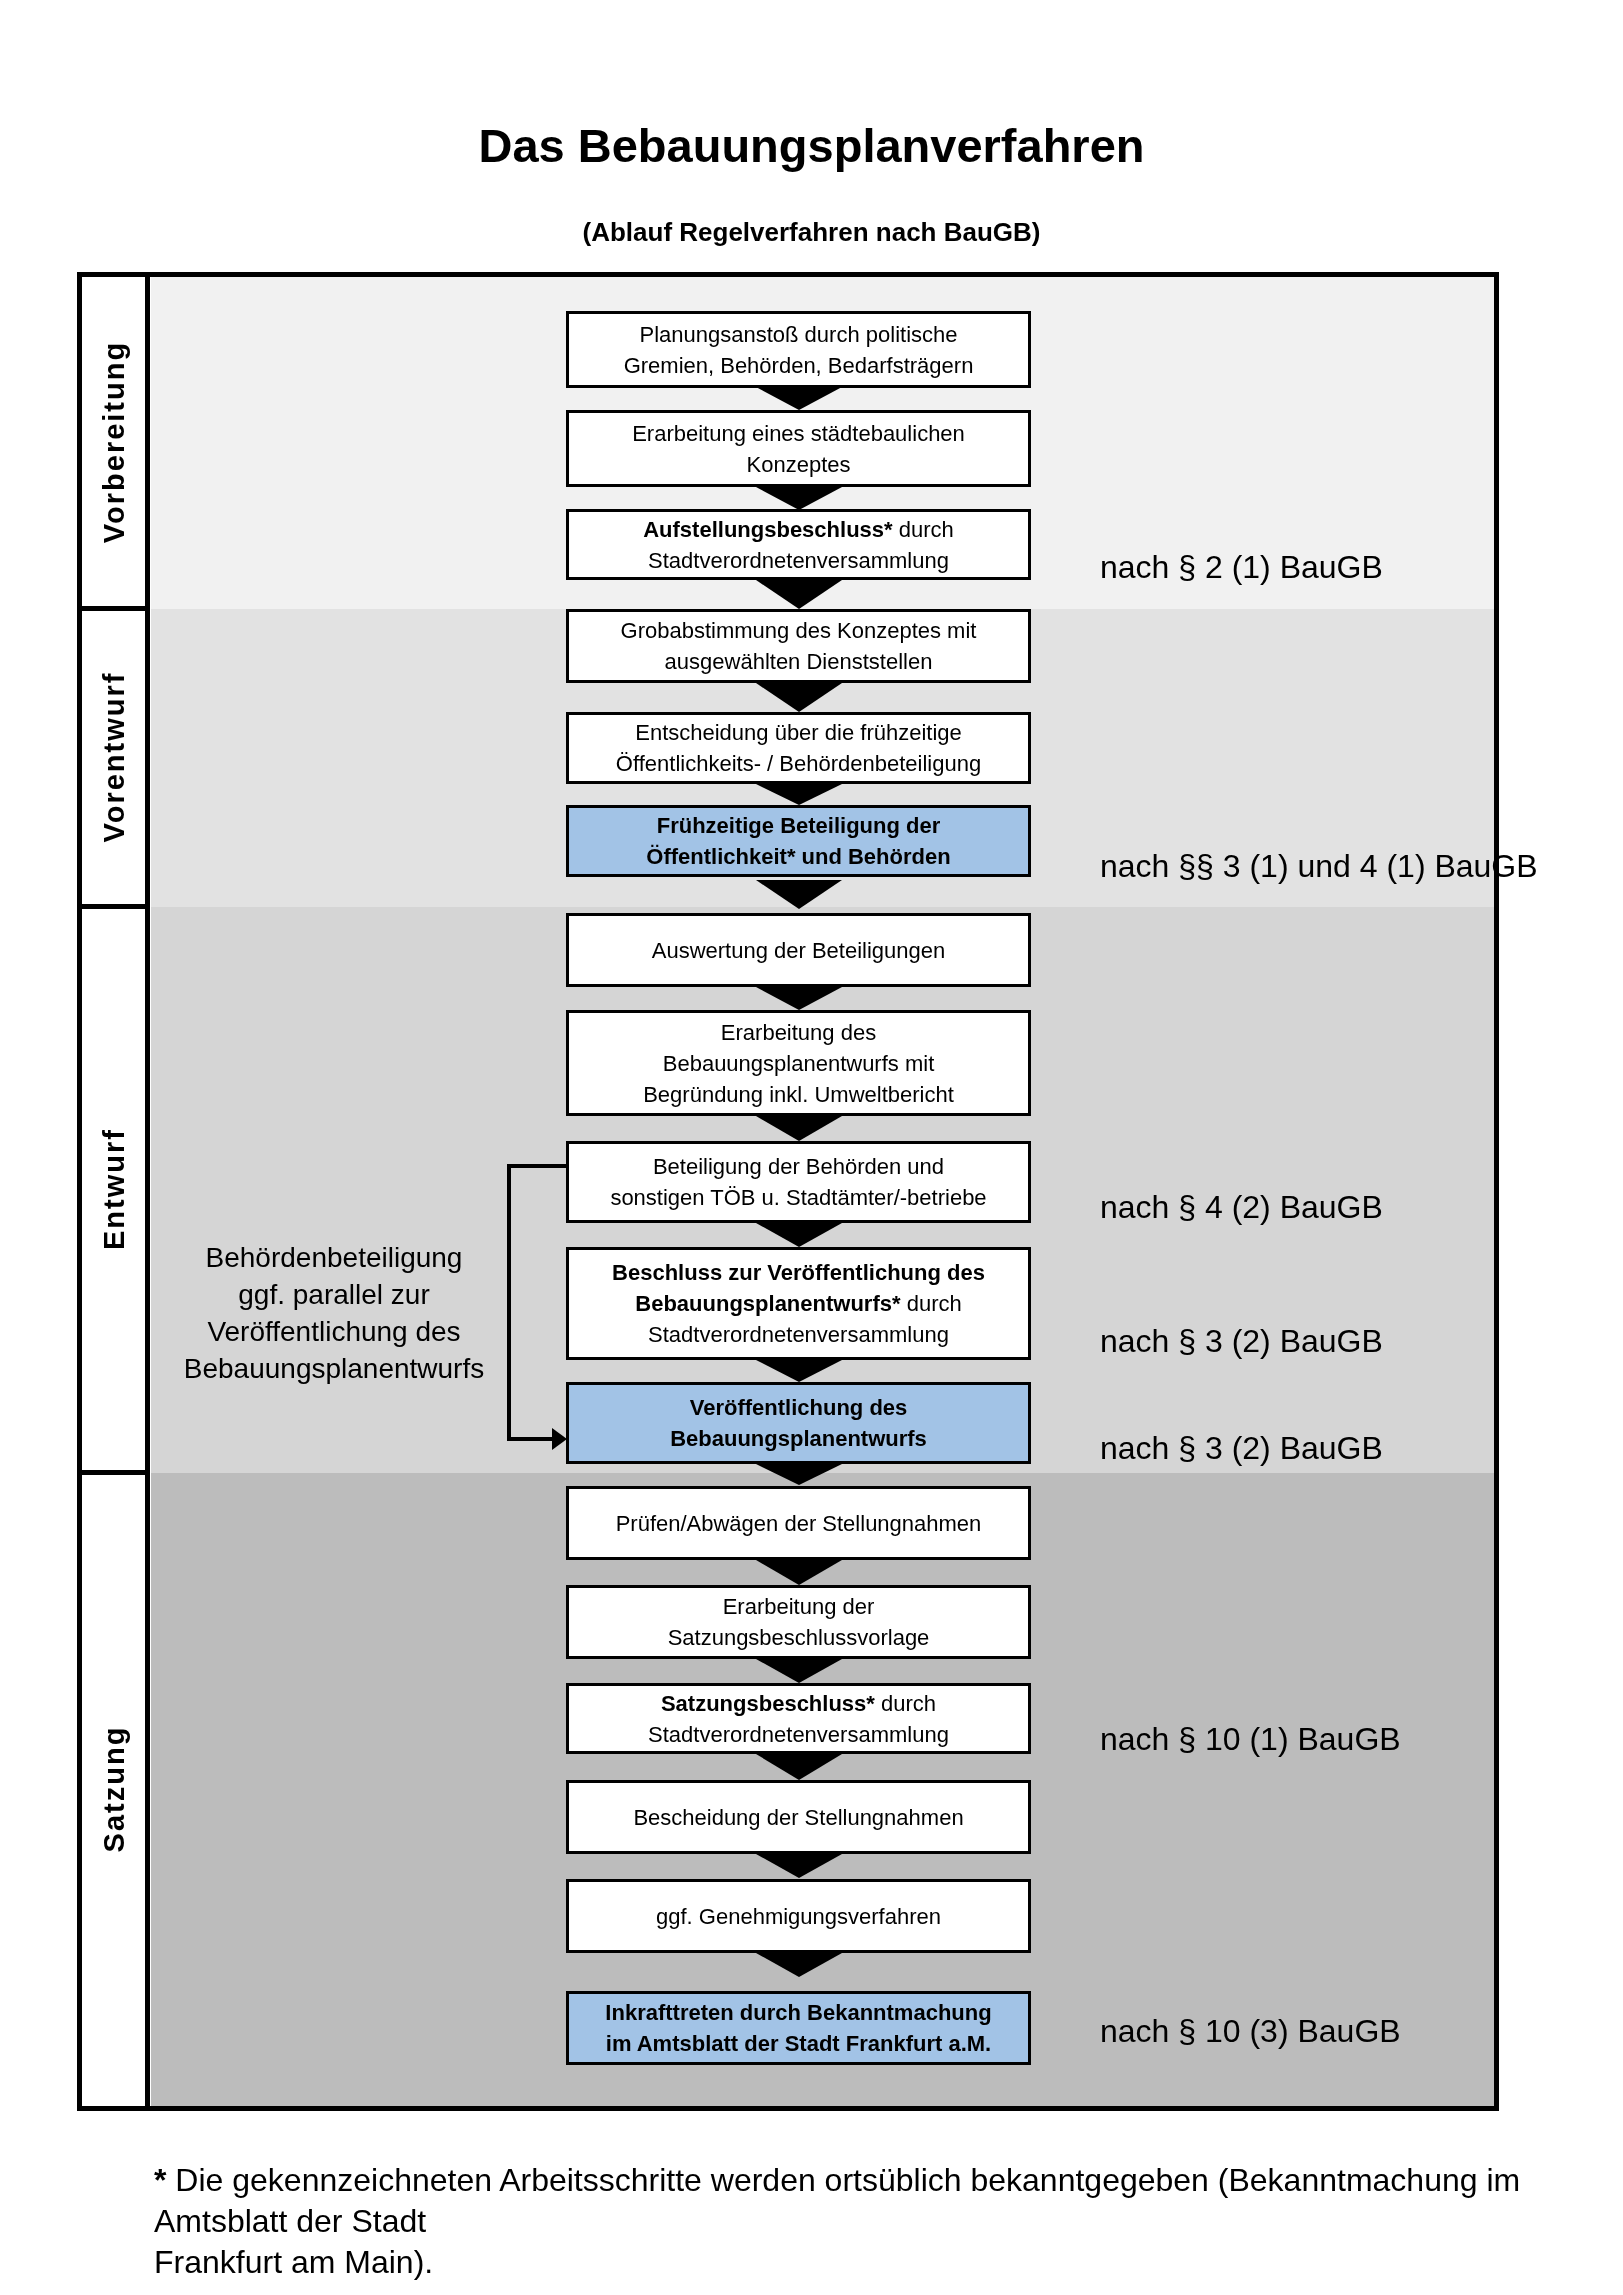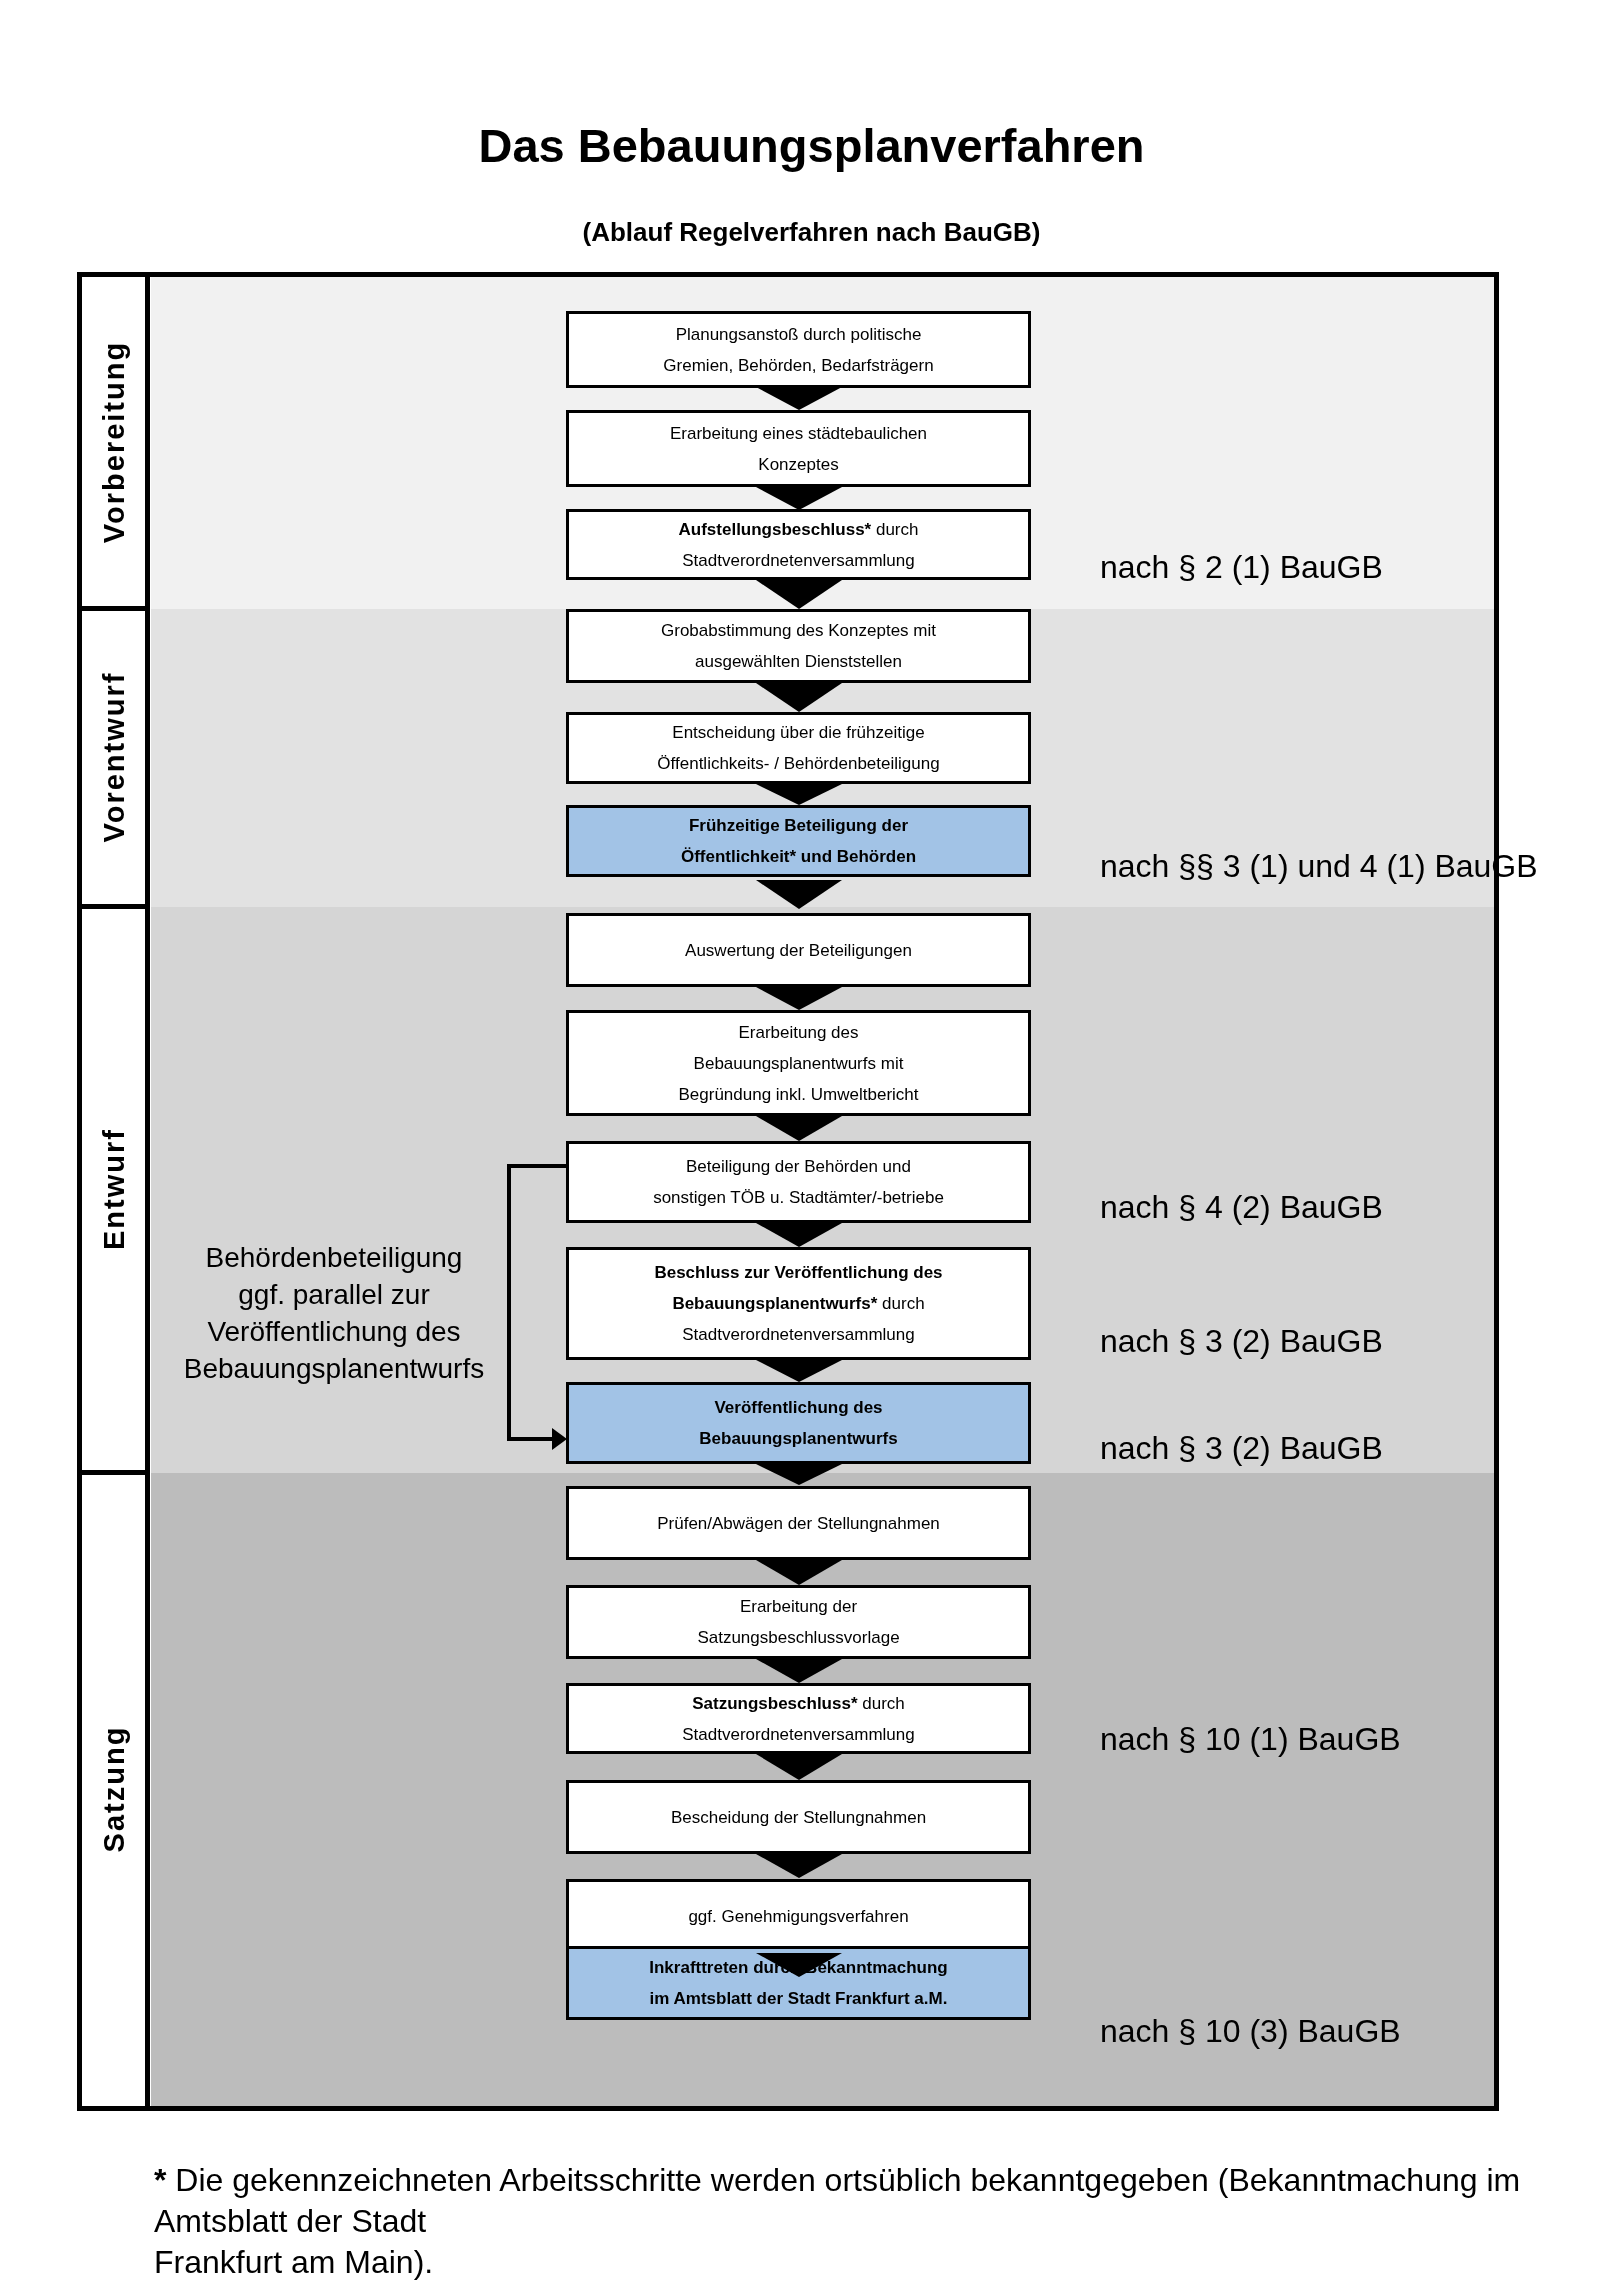"Planungsanstoß durch politische" .flow-box { font-size: 17px -> 22px }
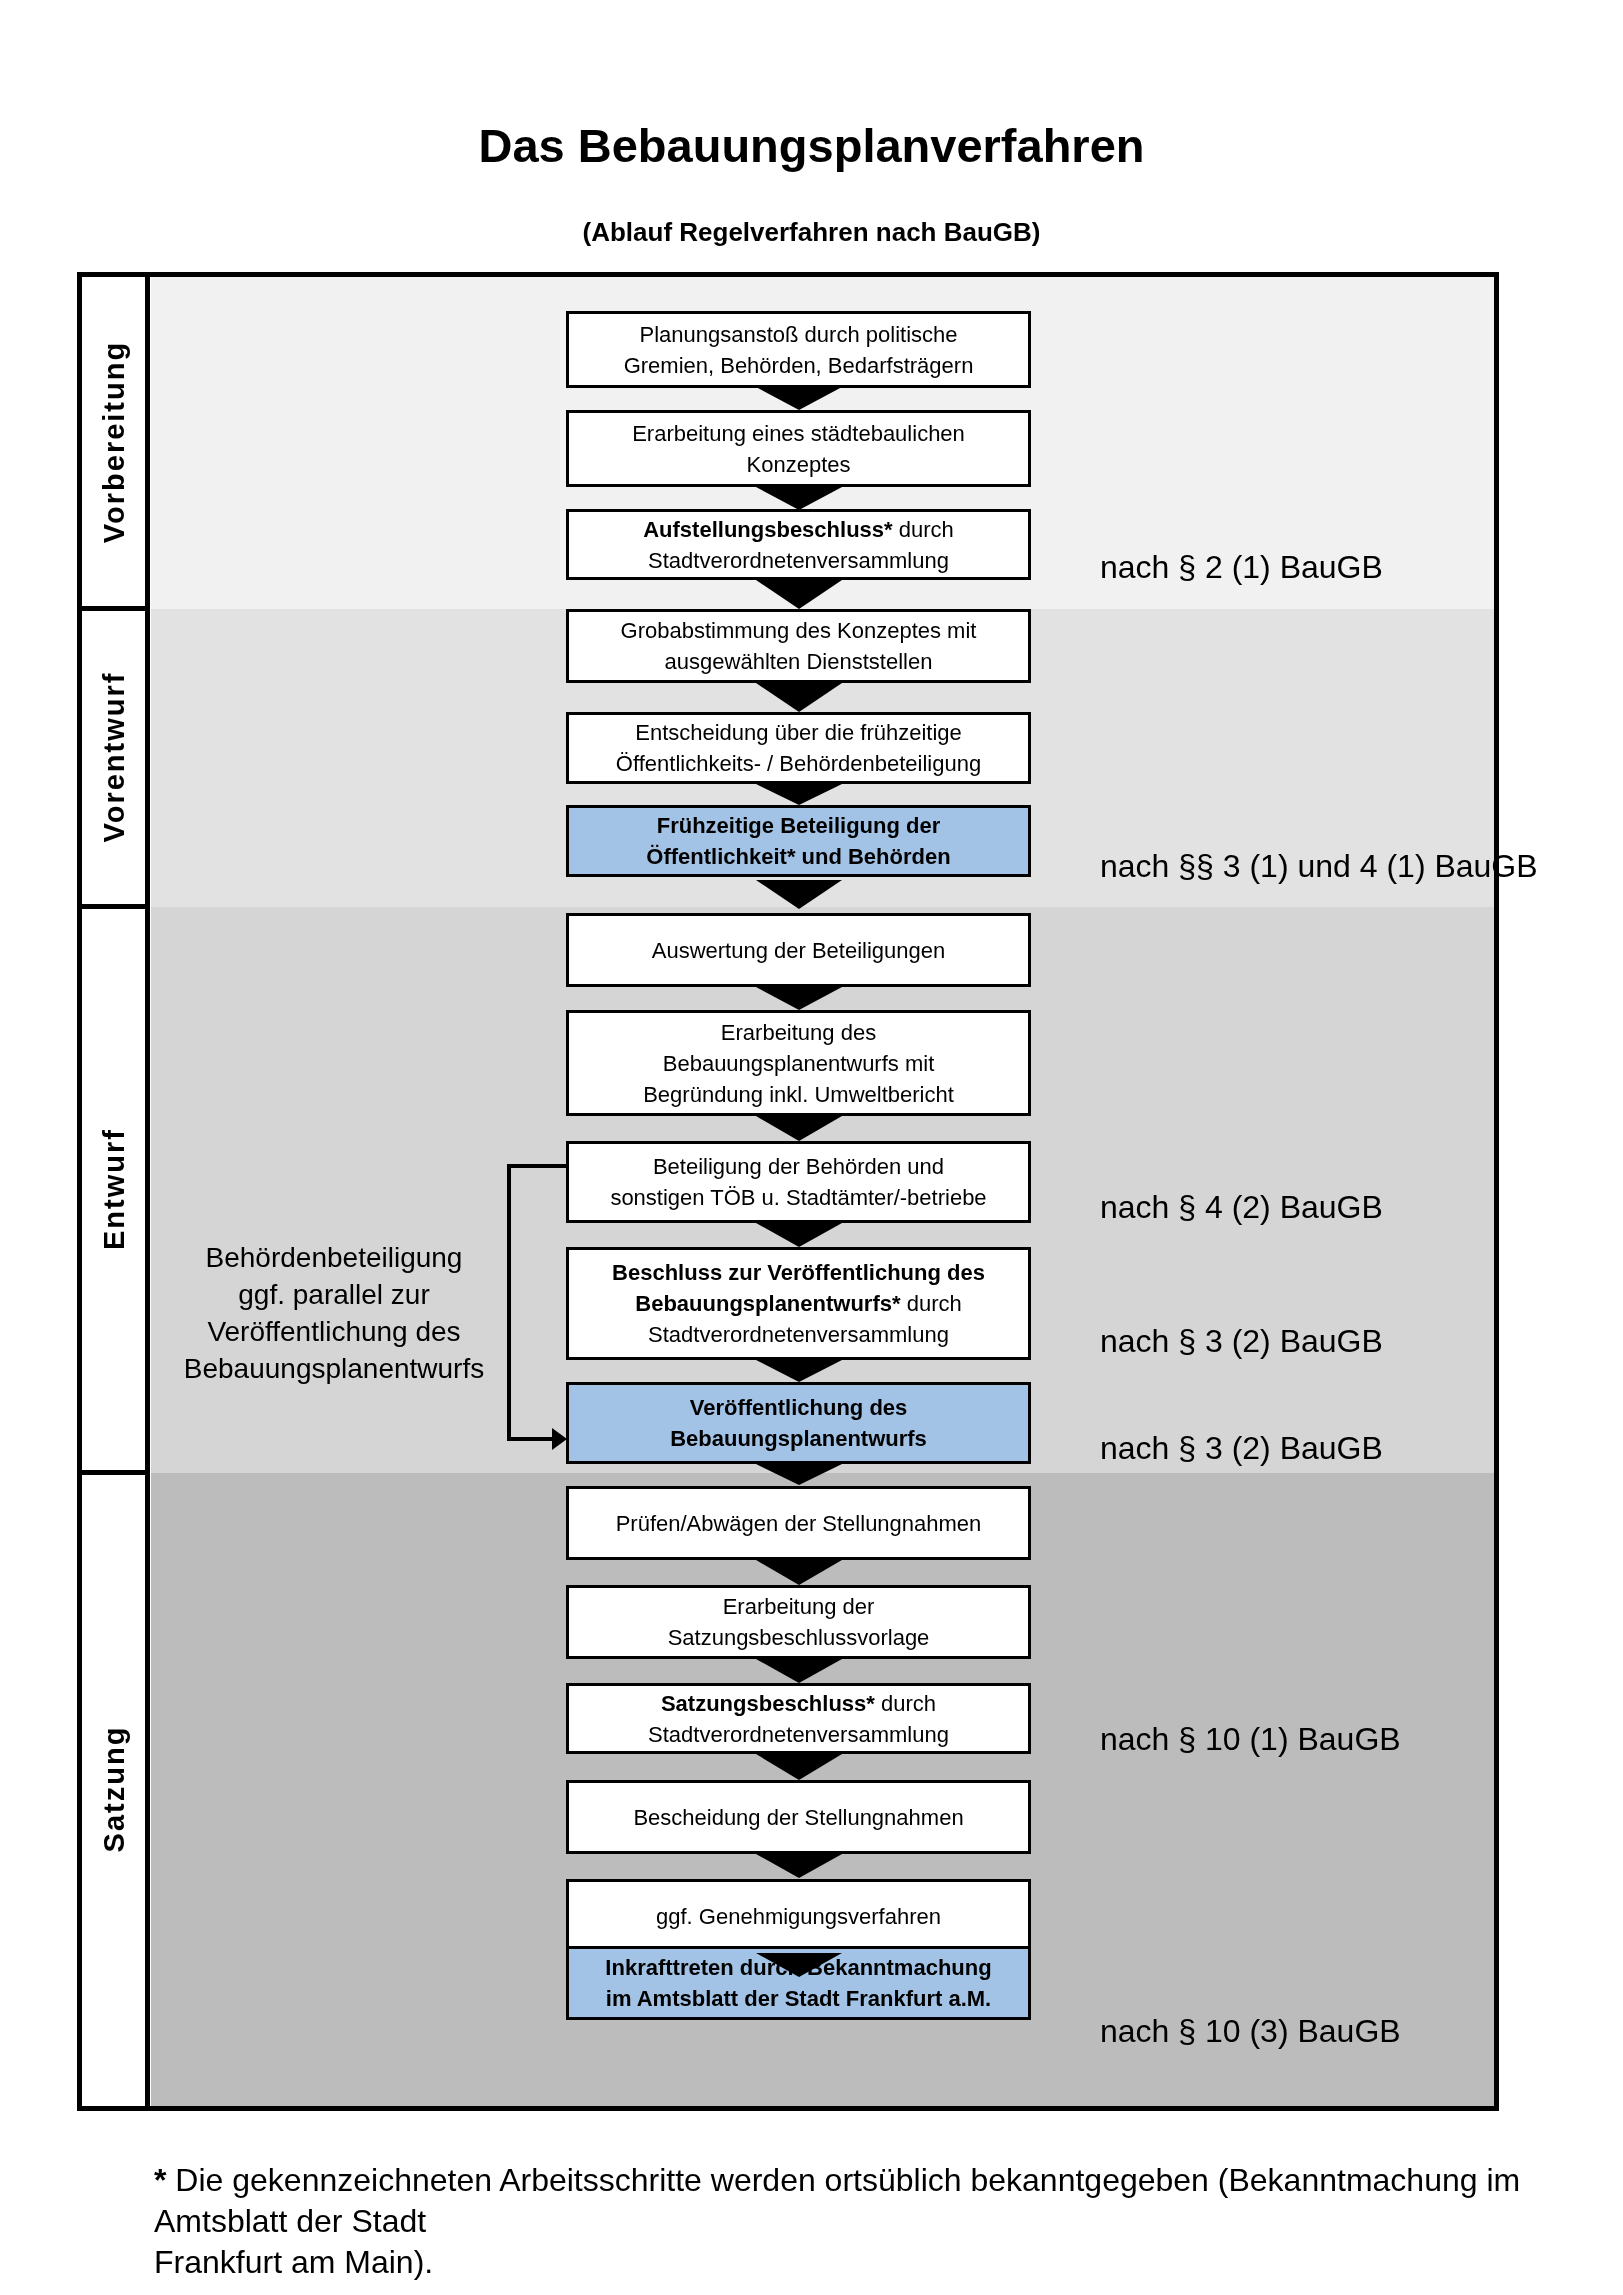"Inkrafttreten durch Bekanntmachung" div.flow-box { top: 1946px -> 1991px }
